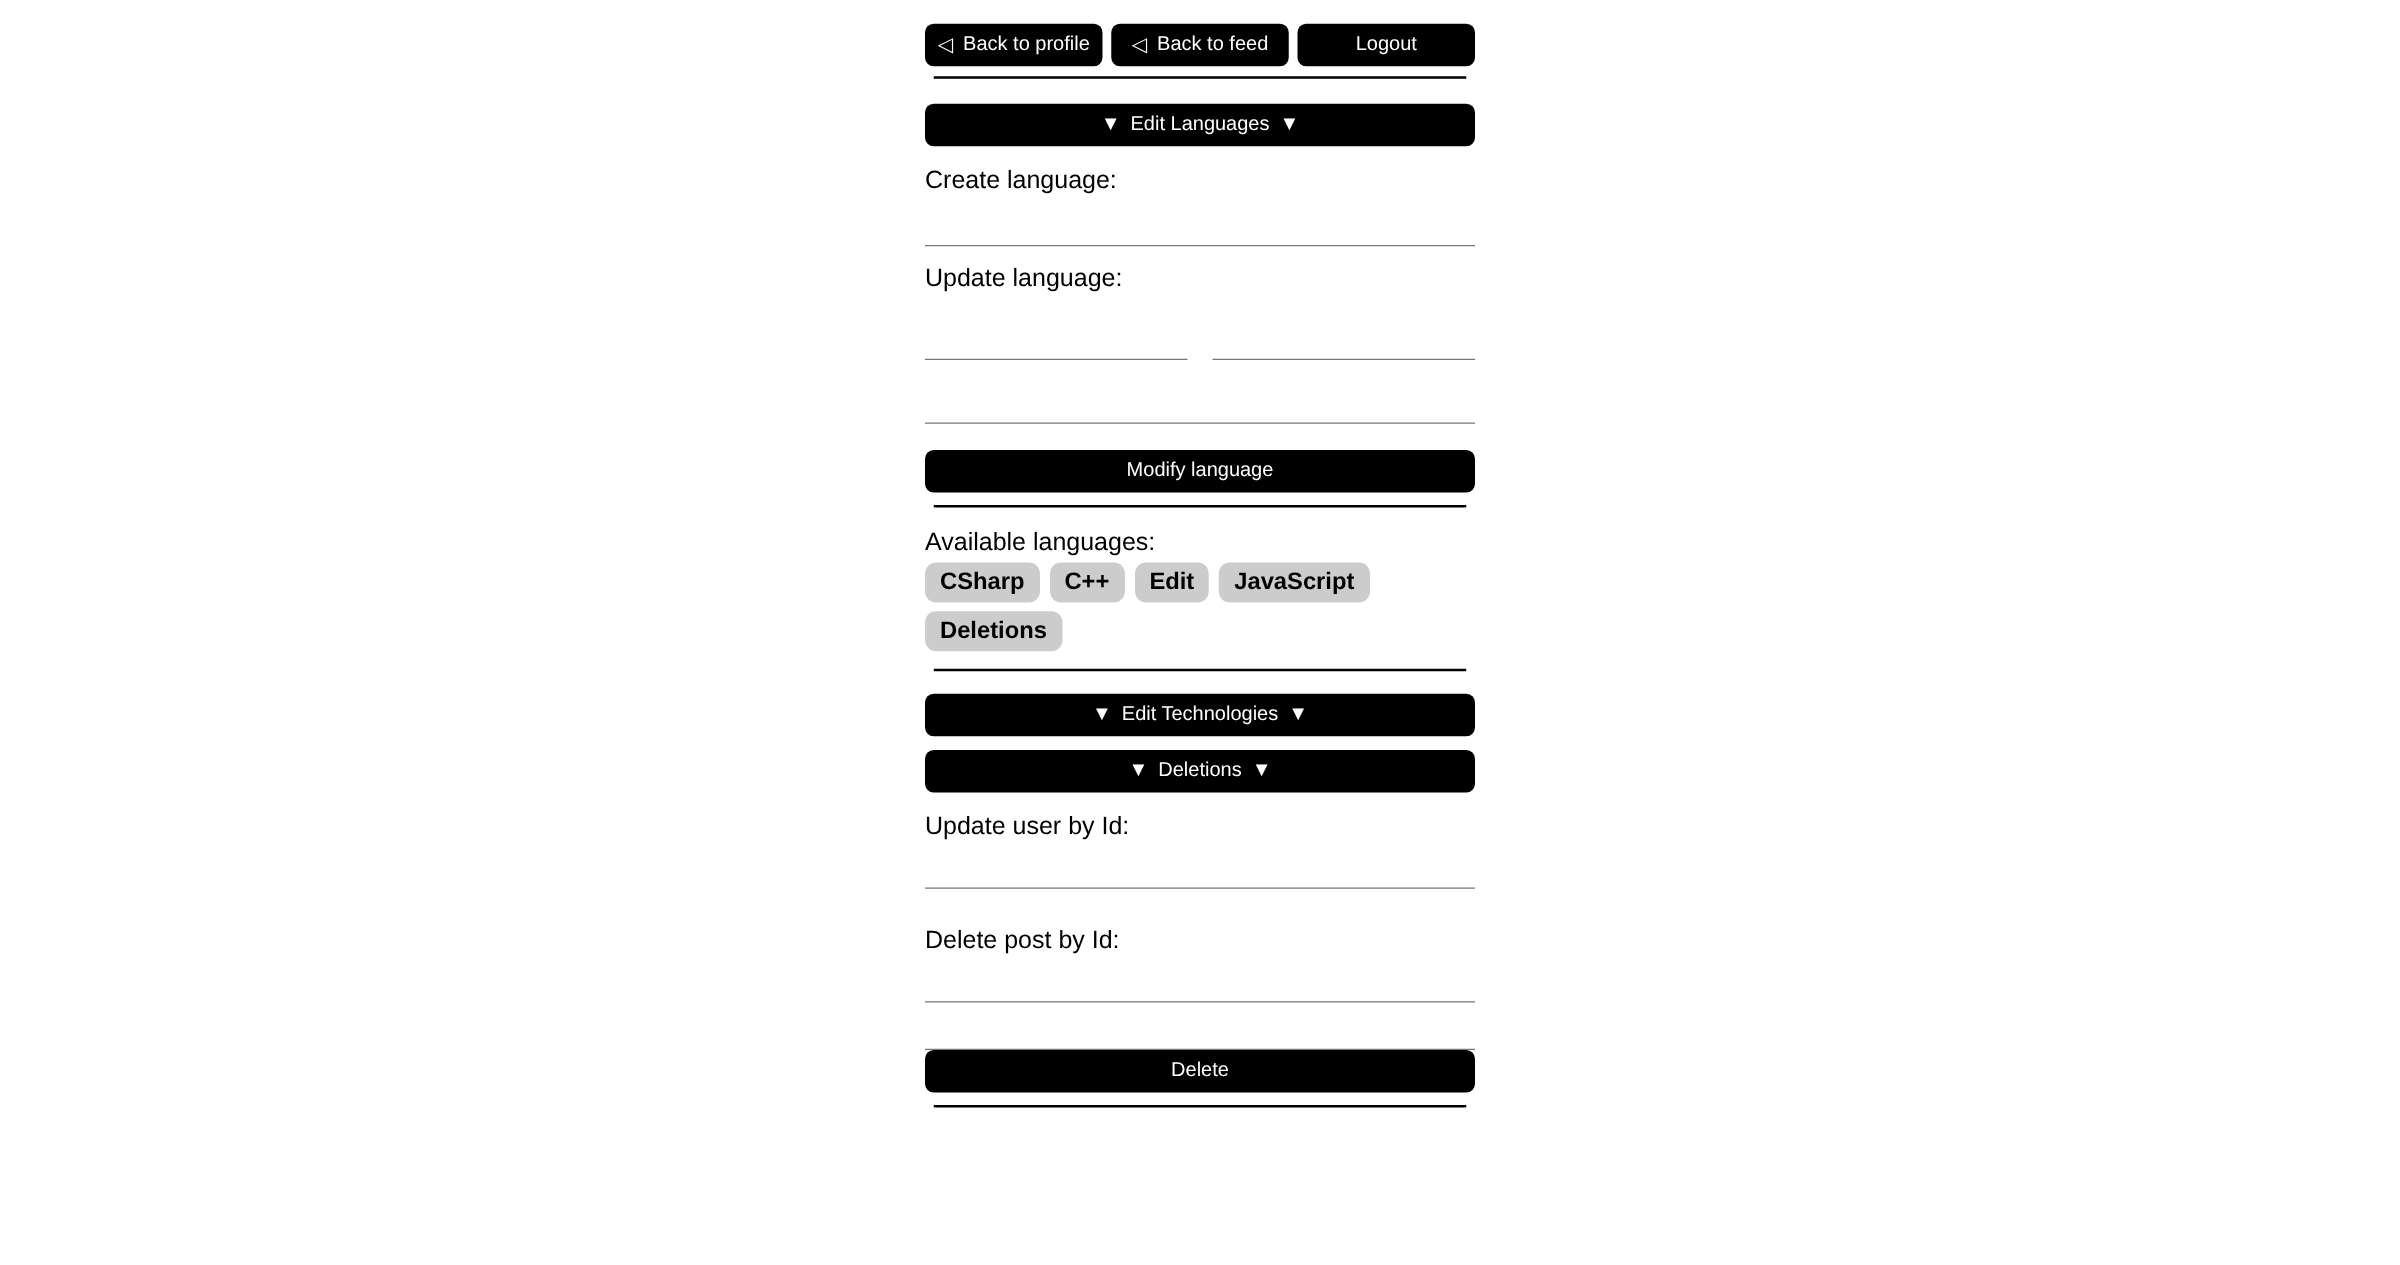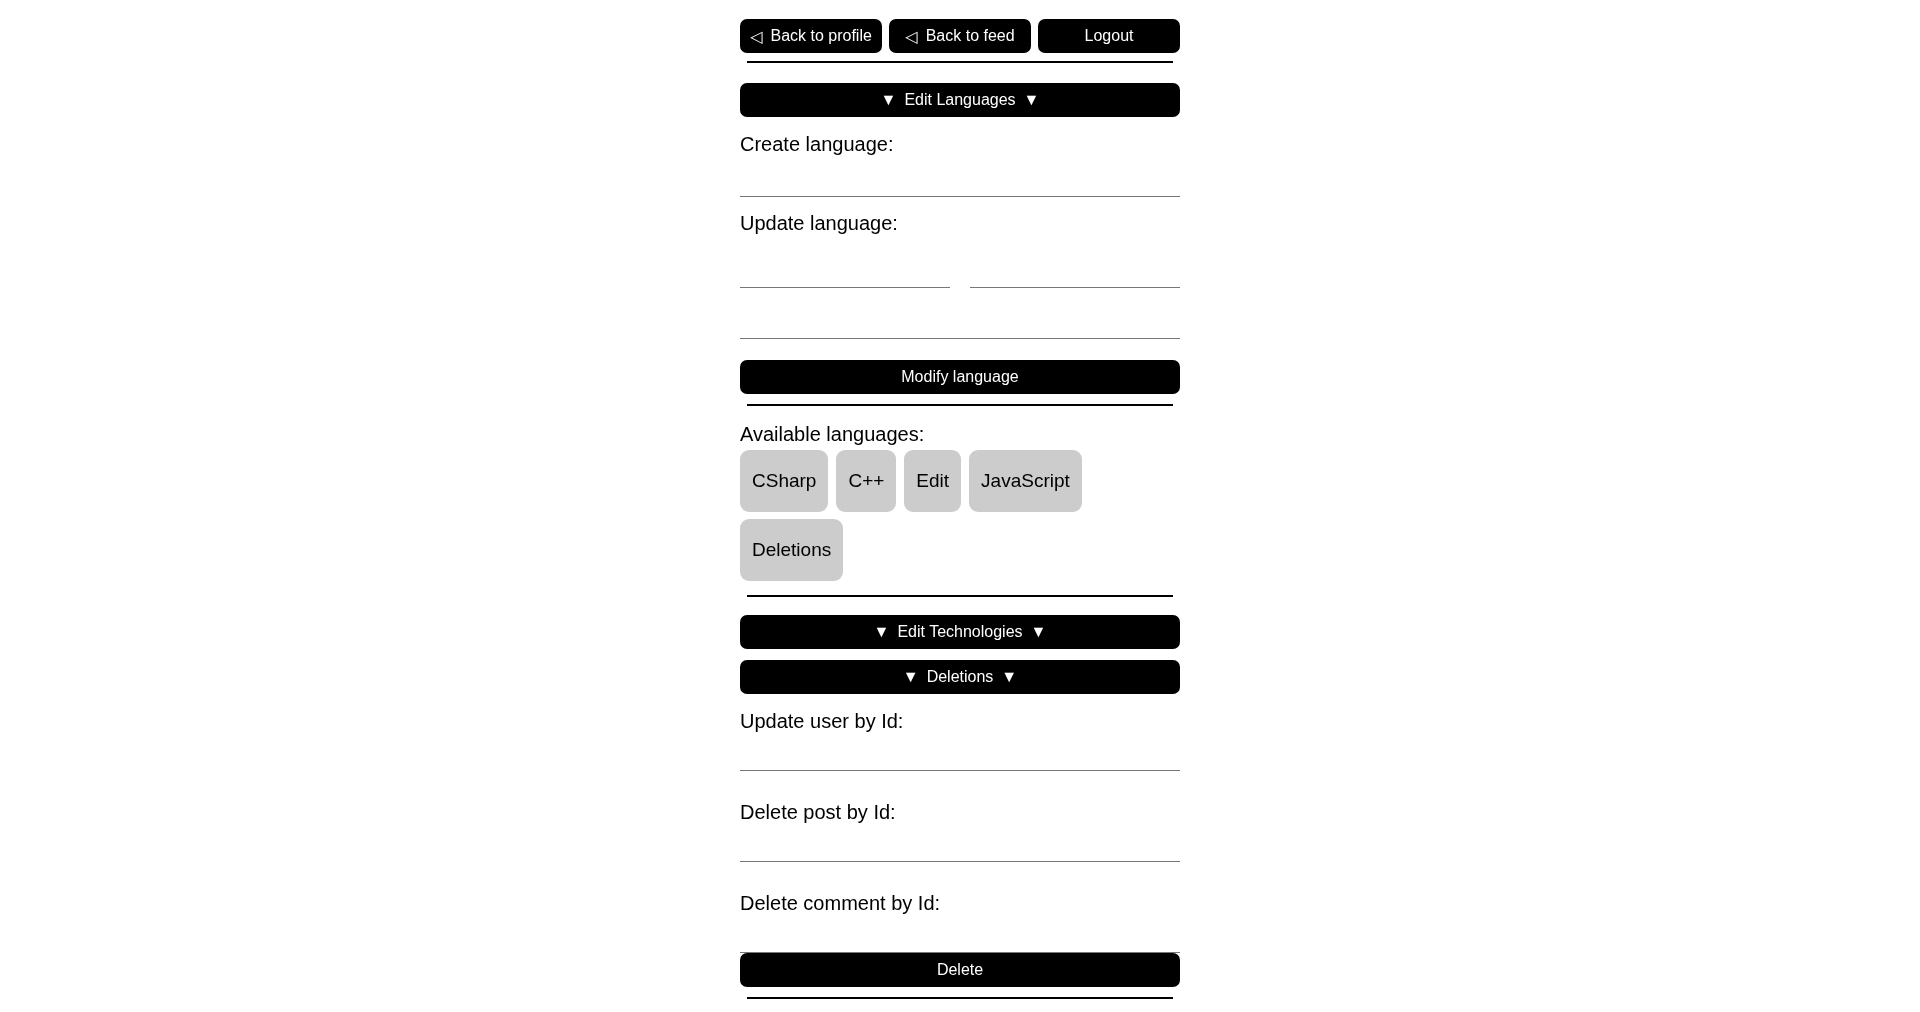"CSharp" .chip { font-weight: none -> bold; padding: 20px 12px -> 5px 12px }
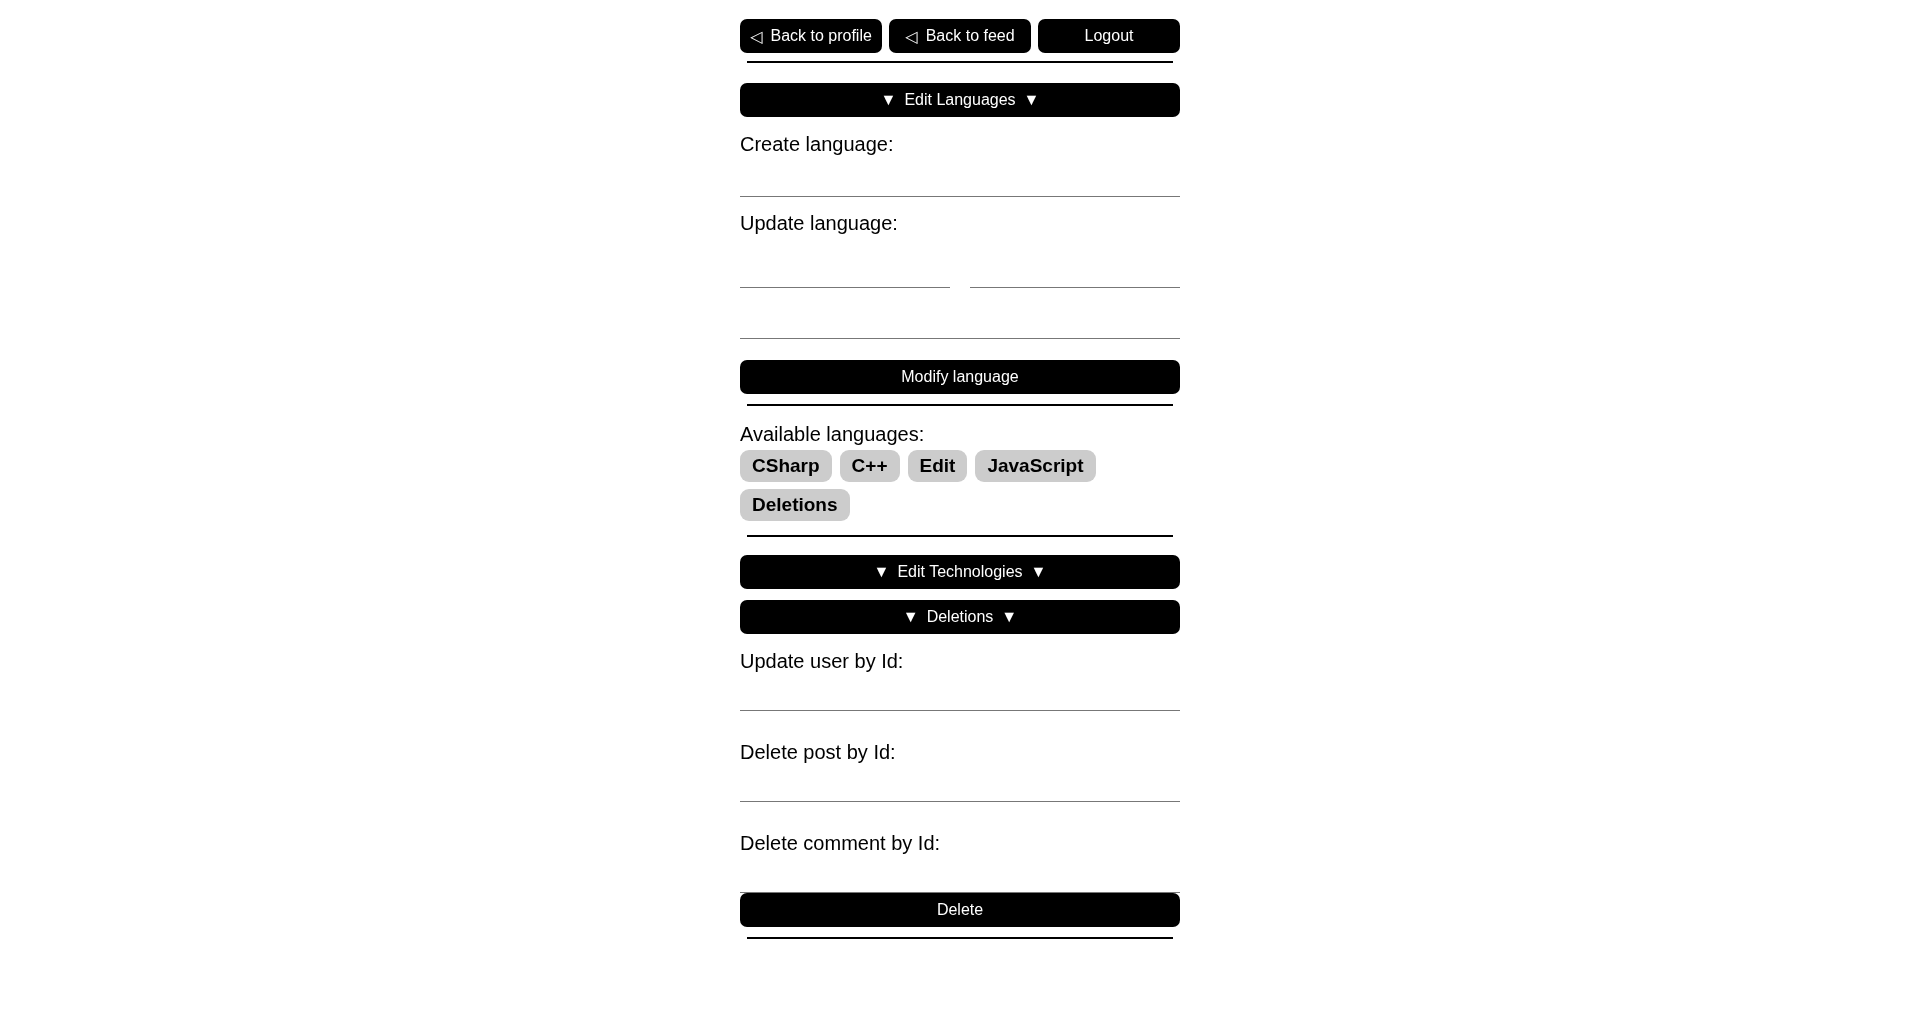"Delete comment by Id:" label.field-label { html: <label>Delete comment by Id:</label> -> none }
